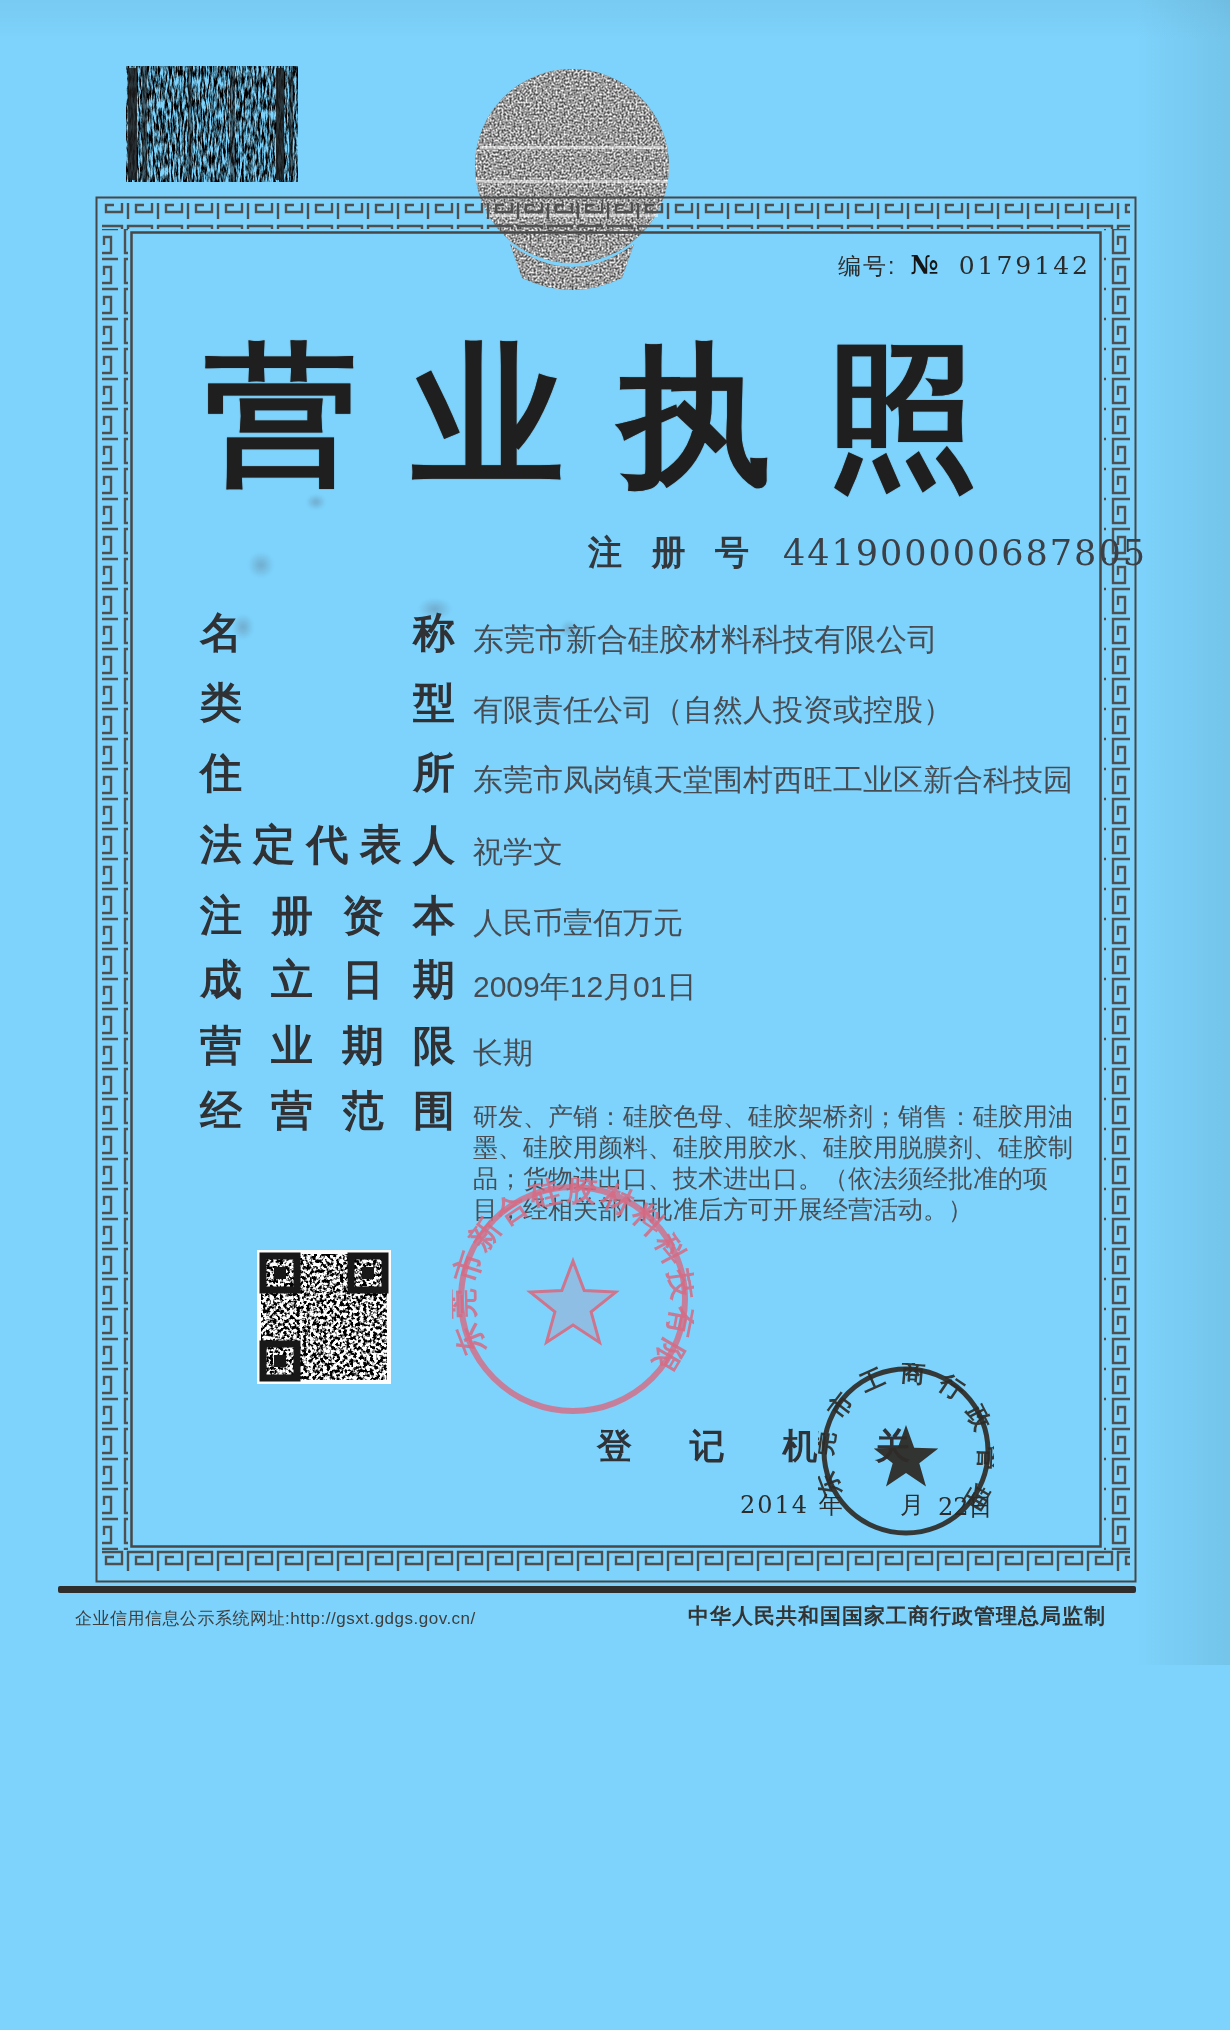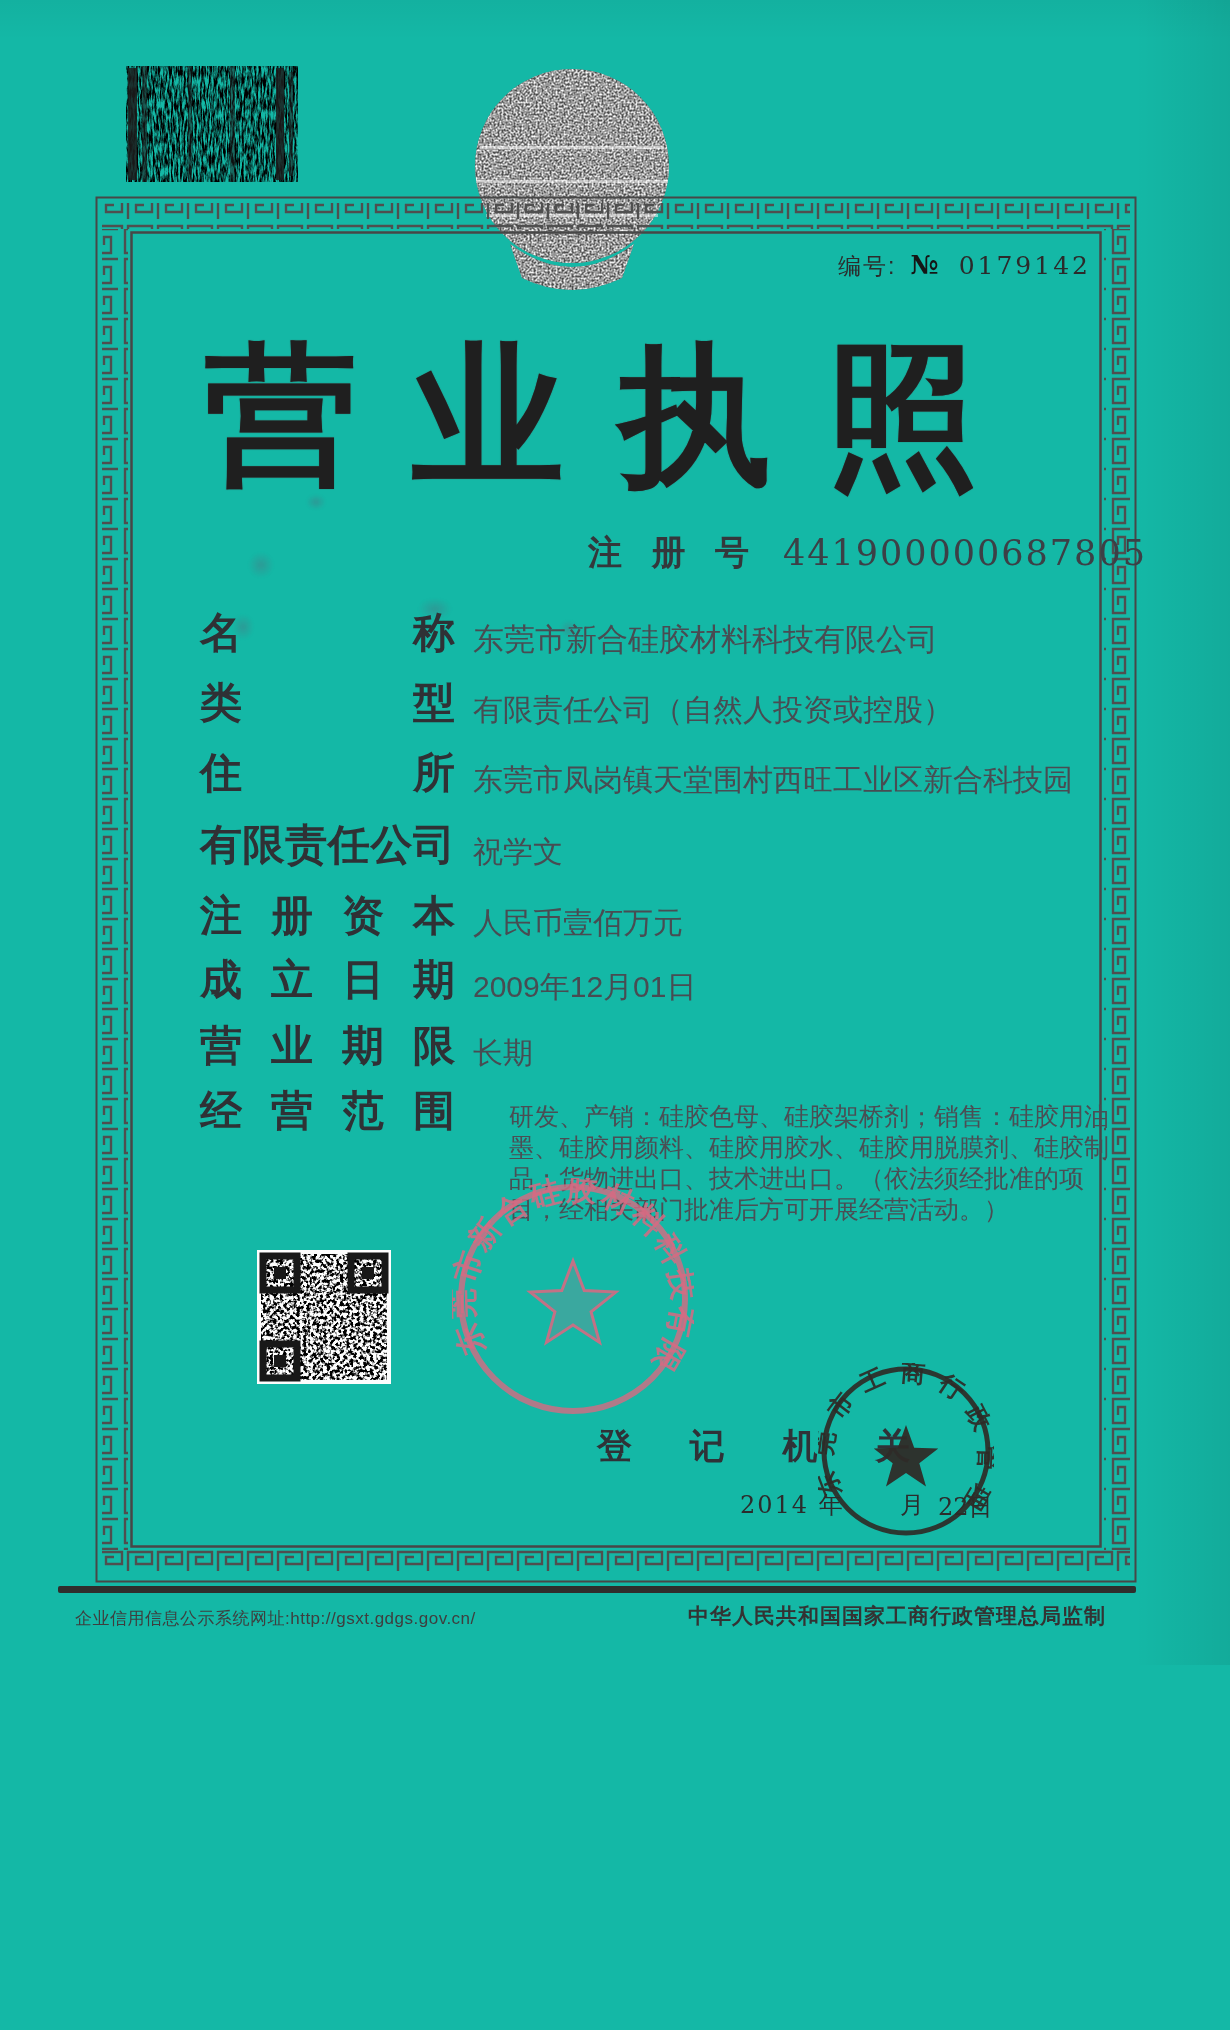"编号:" .page { background: #14b8a6 -> #7dd3fc }
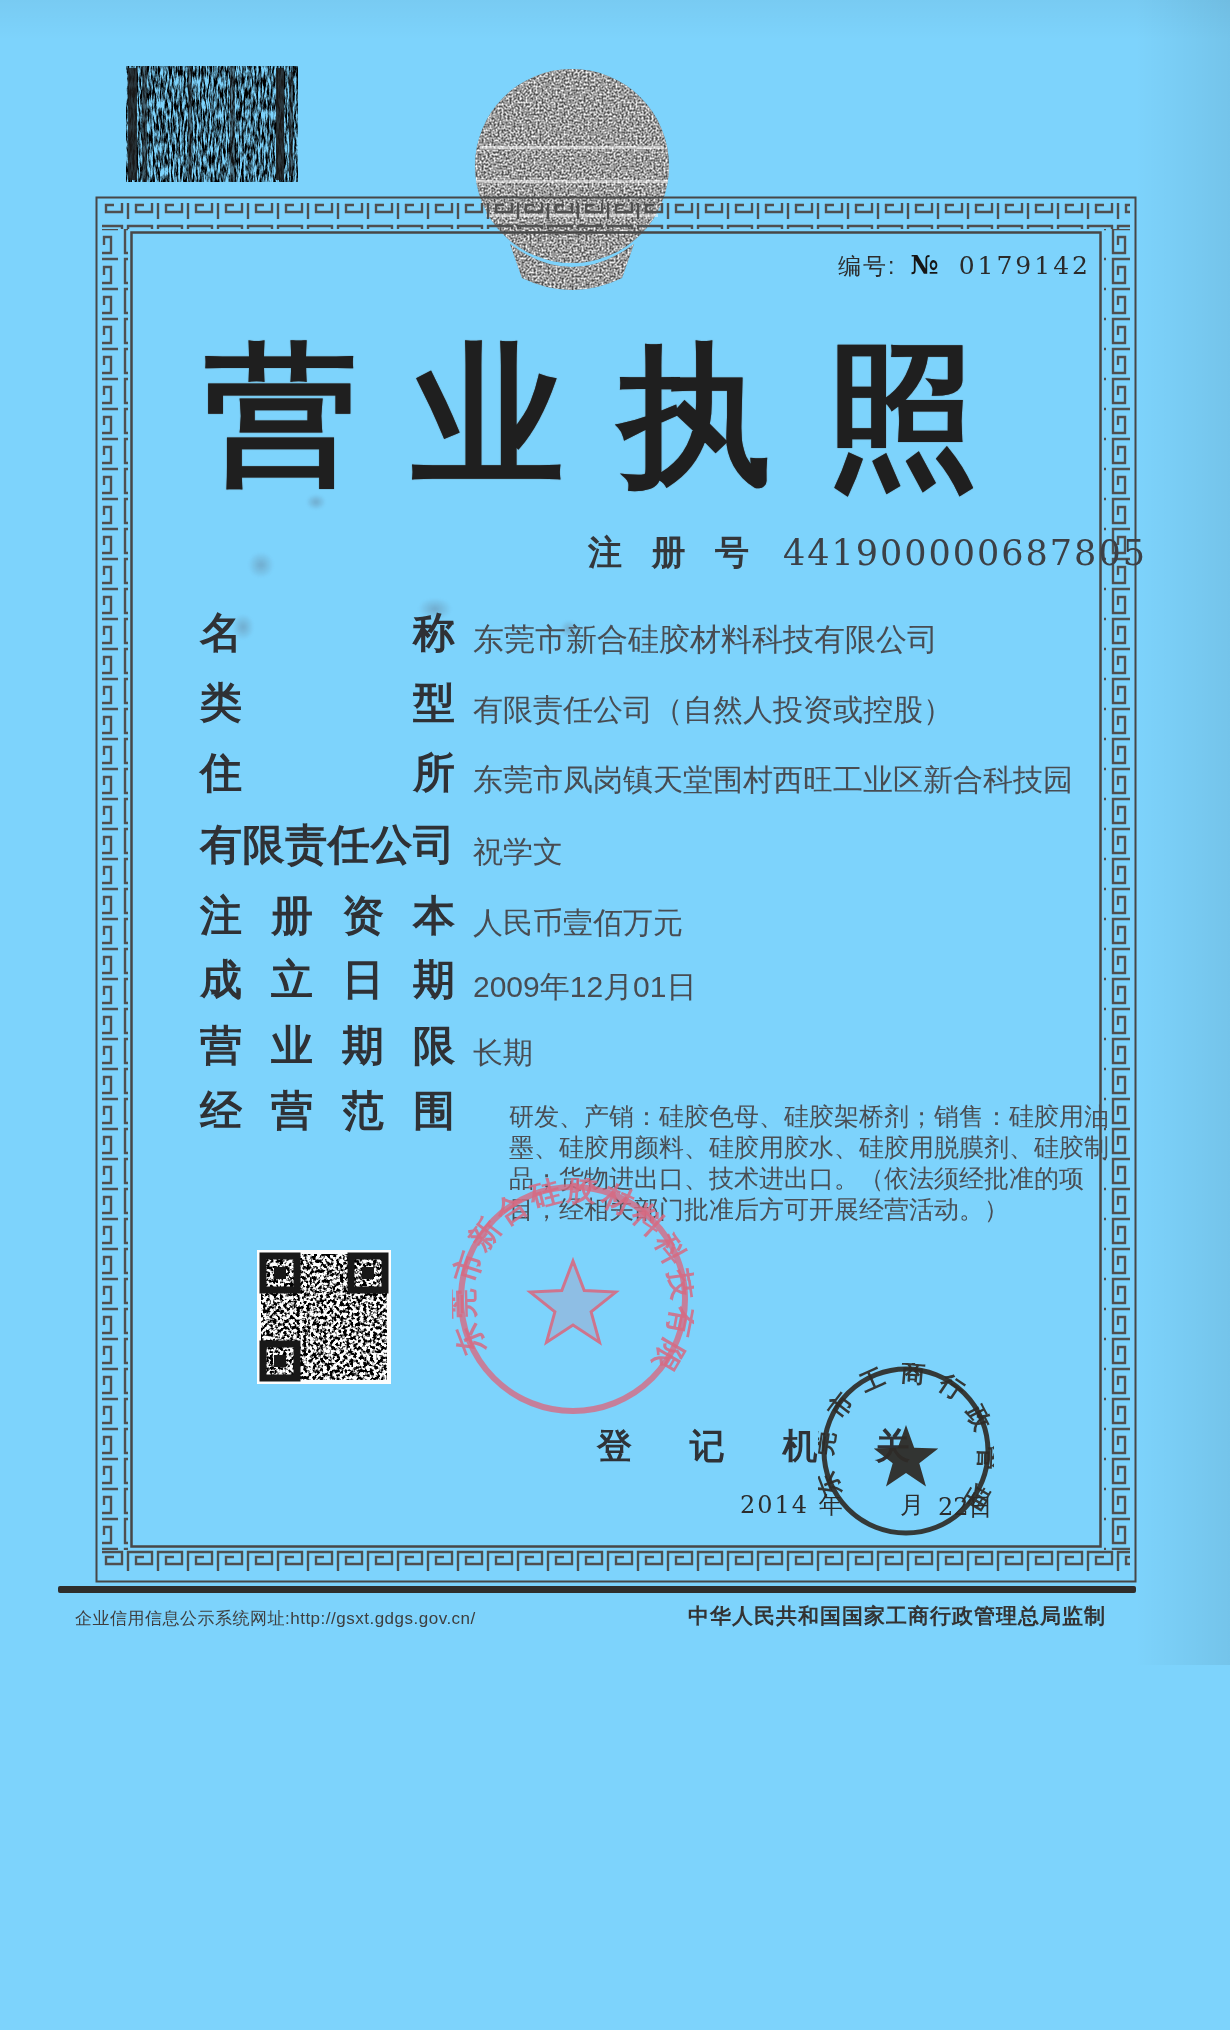"有限责任公司" span.flabel { text: 有限责任公司 -> 法定代表人 }
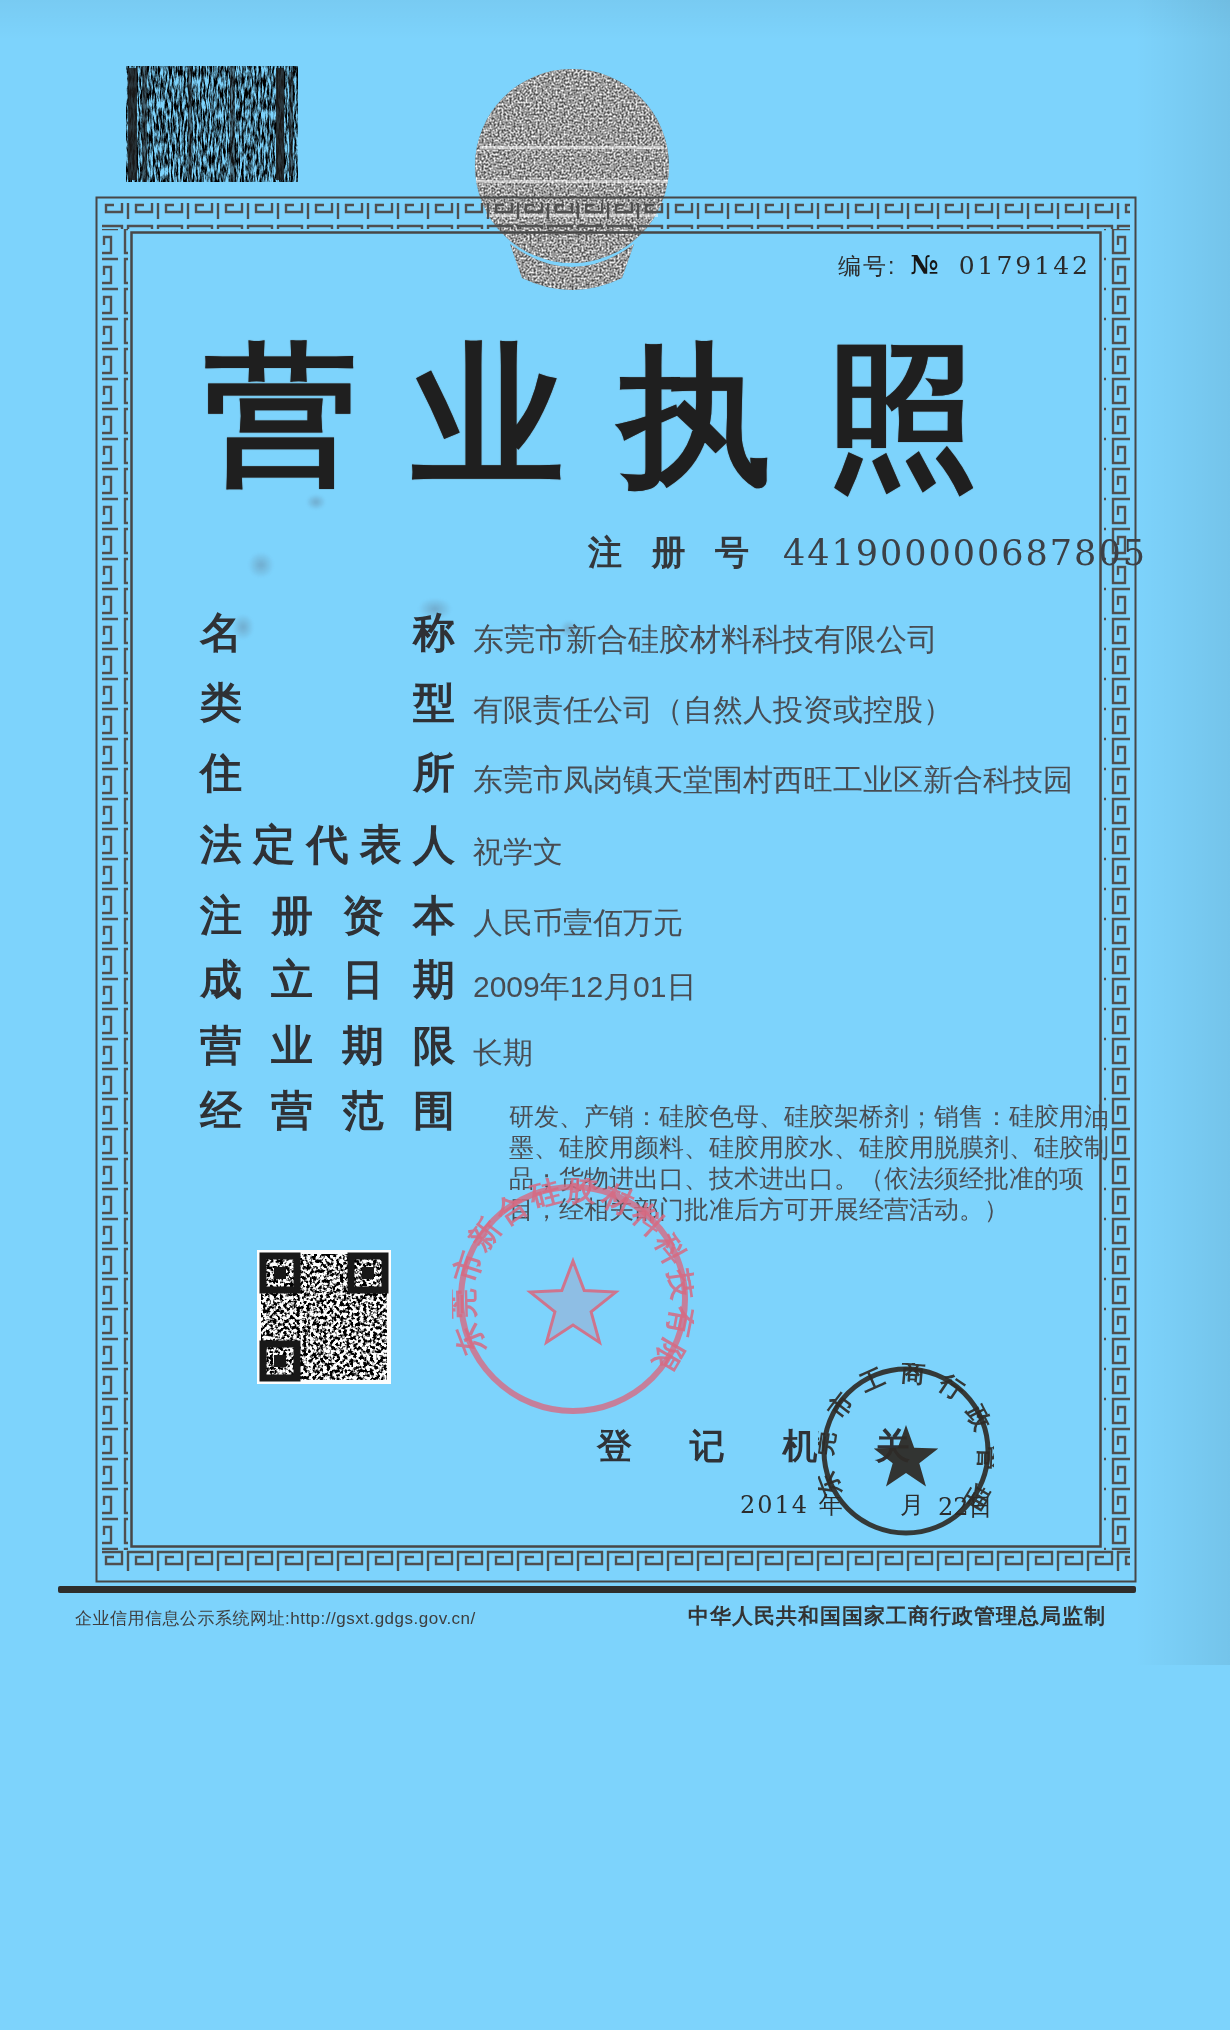"经营范围" .row--scope { gap: 36px -> none }
